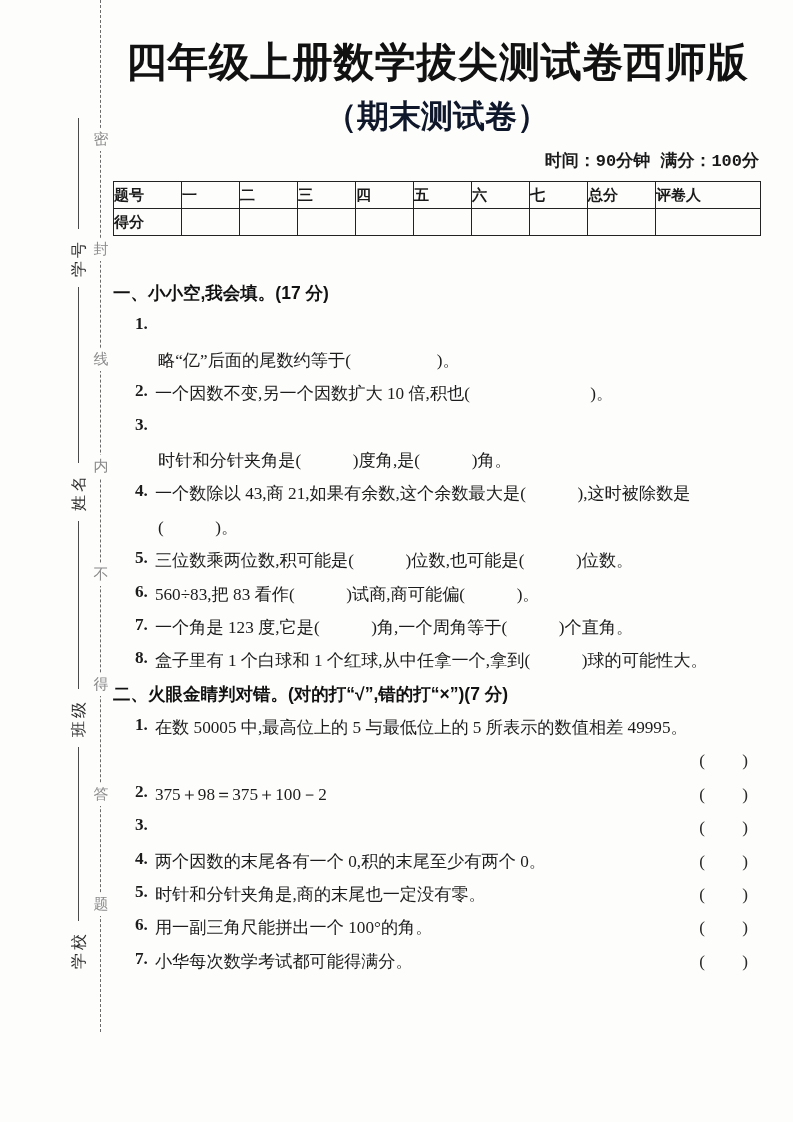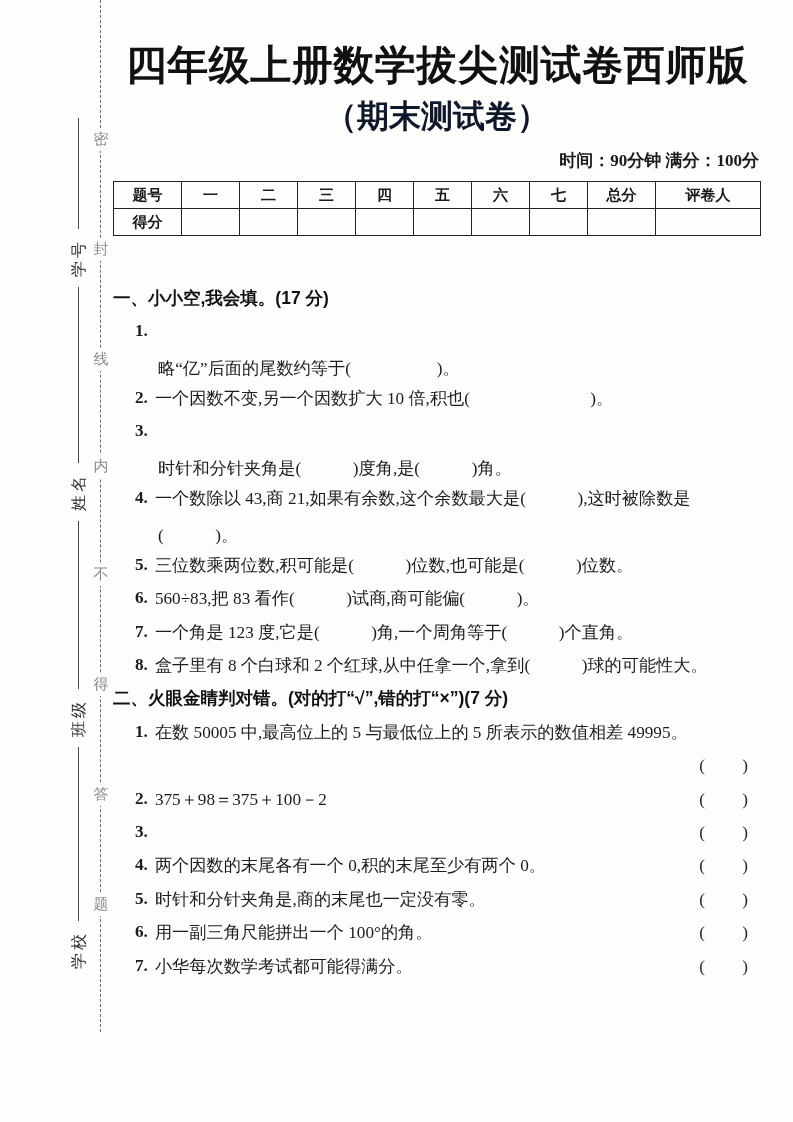"四年级上册数学拔尖测试卷西师版" .title { font-family: Liberation Serif, serif -> Liberation Mono, monospace }
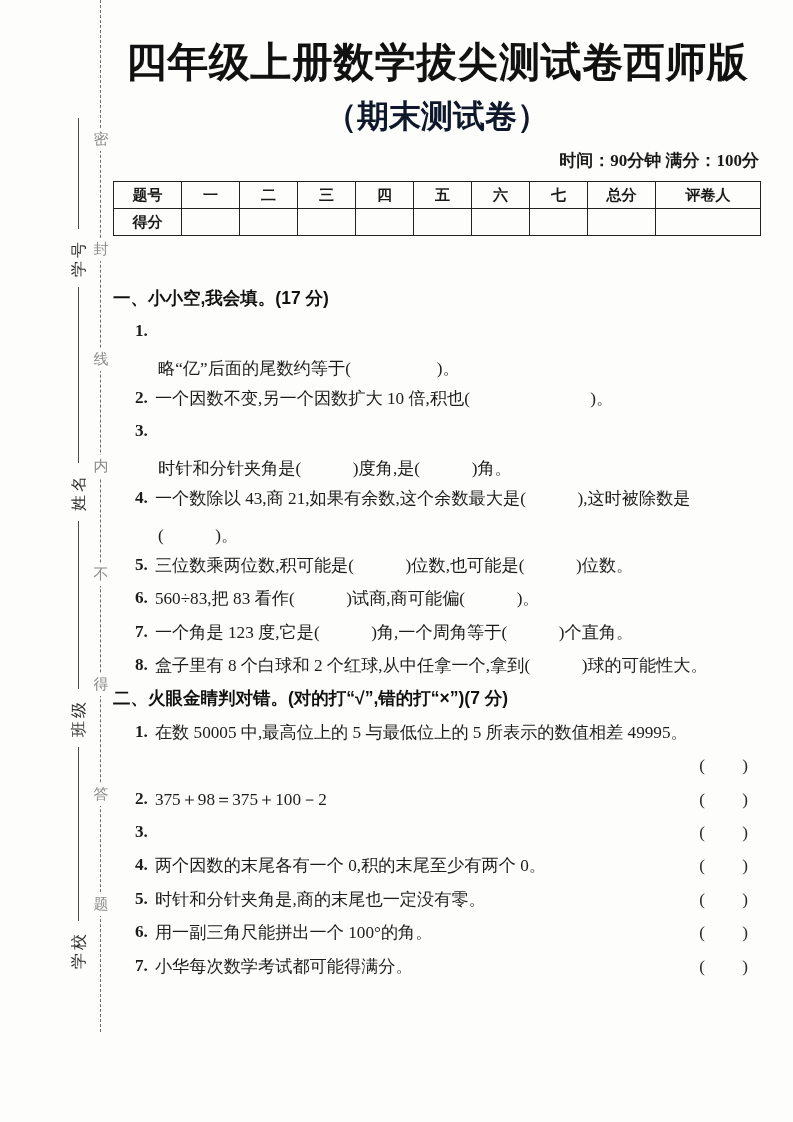"时间：90分钟 满分：100分" .info { font-family: Liberation Serif, serif -> Liberation Mono, monospace }
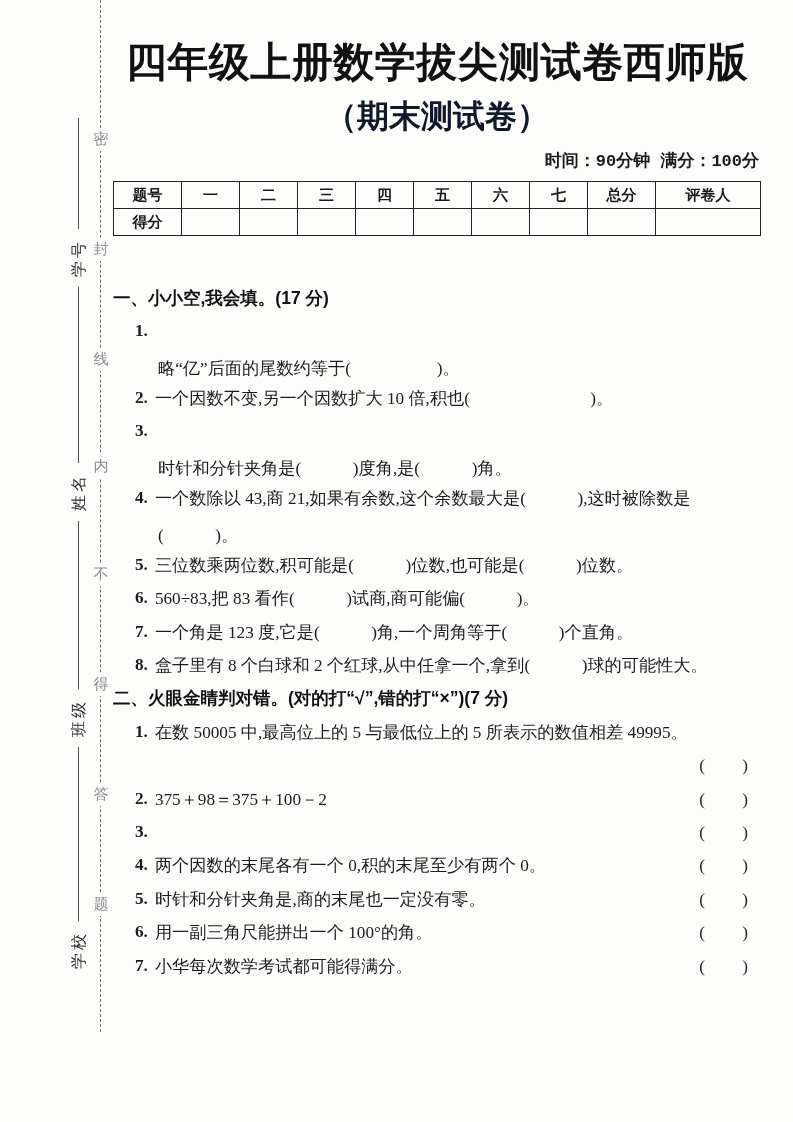"题号" table.score th, table.score td { text-align: center -> left }
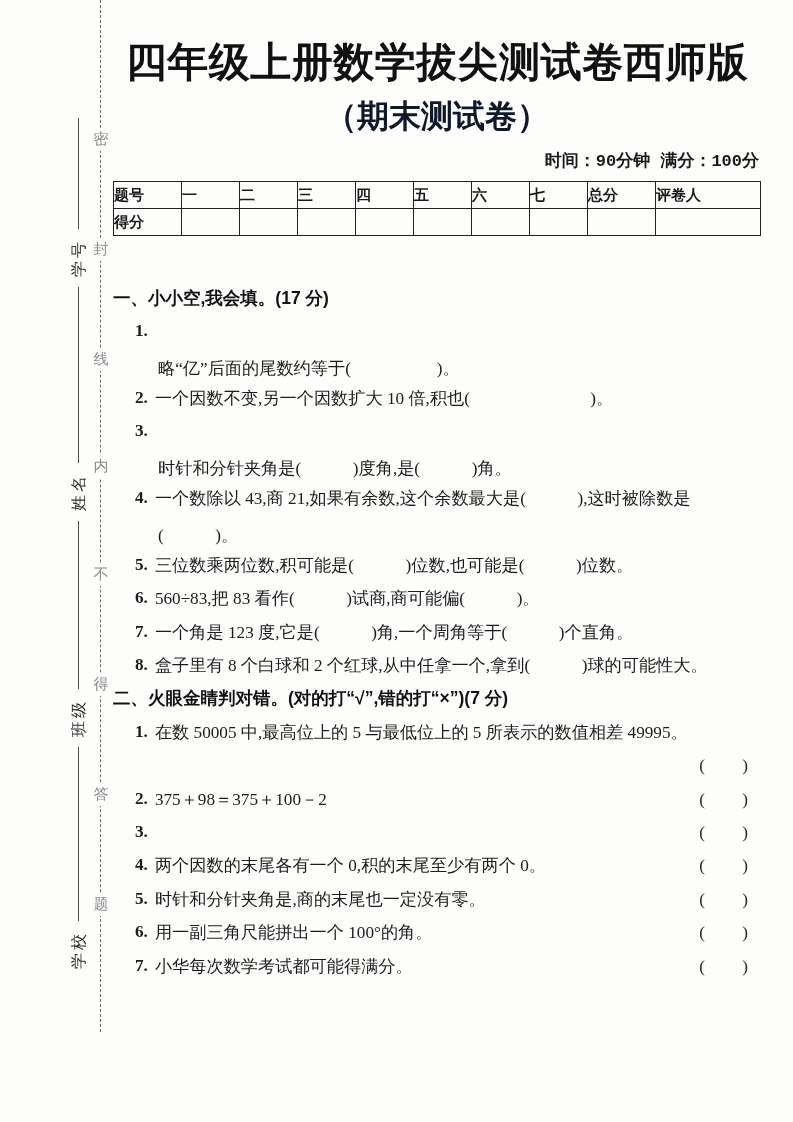"一、小小空,我会填。(17 分)" .line { align-items: center -> flex-start }
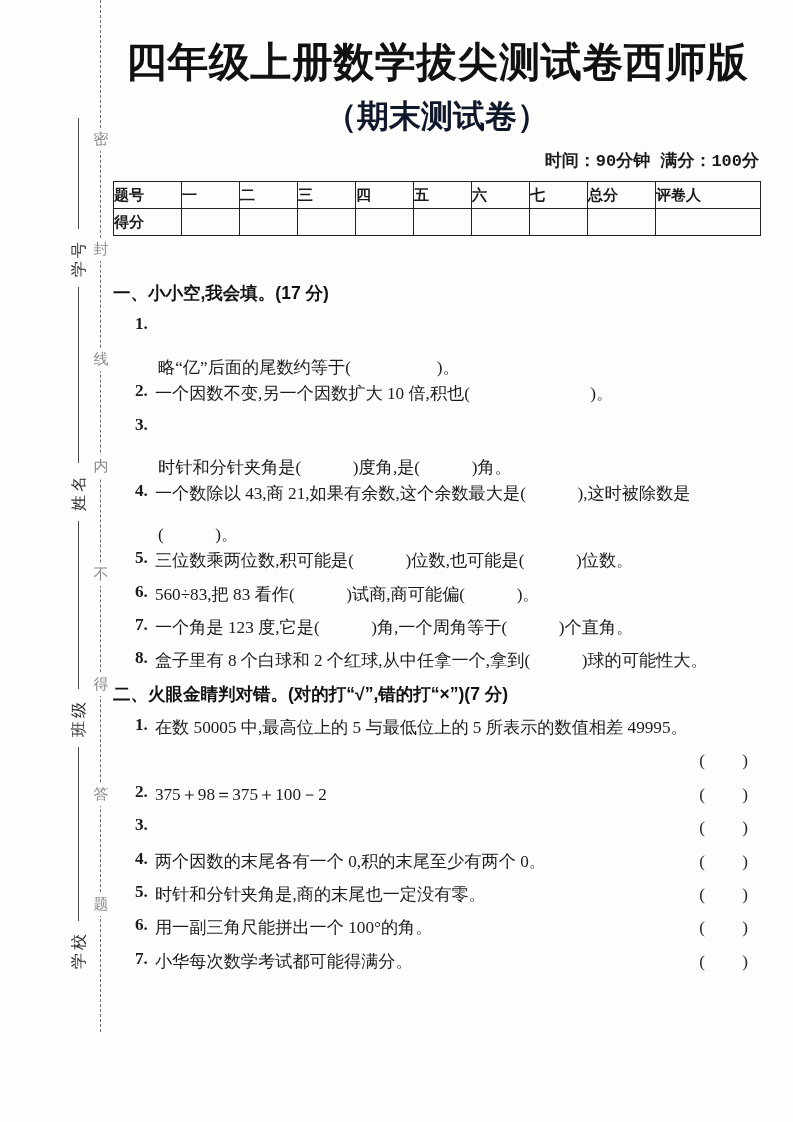"略“亿”后面的尾数约等于( )。" .cont .qtext { margin-top: 7px -> none }
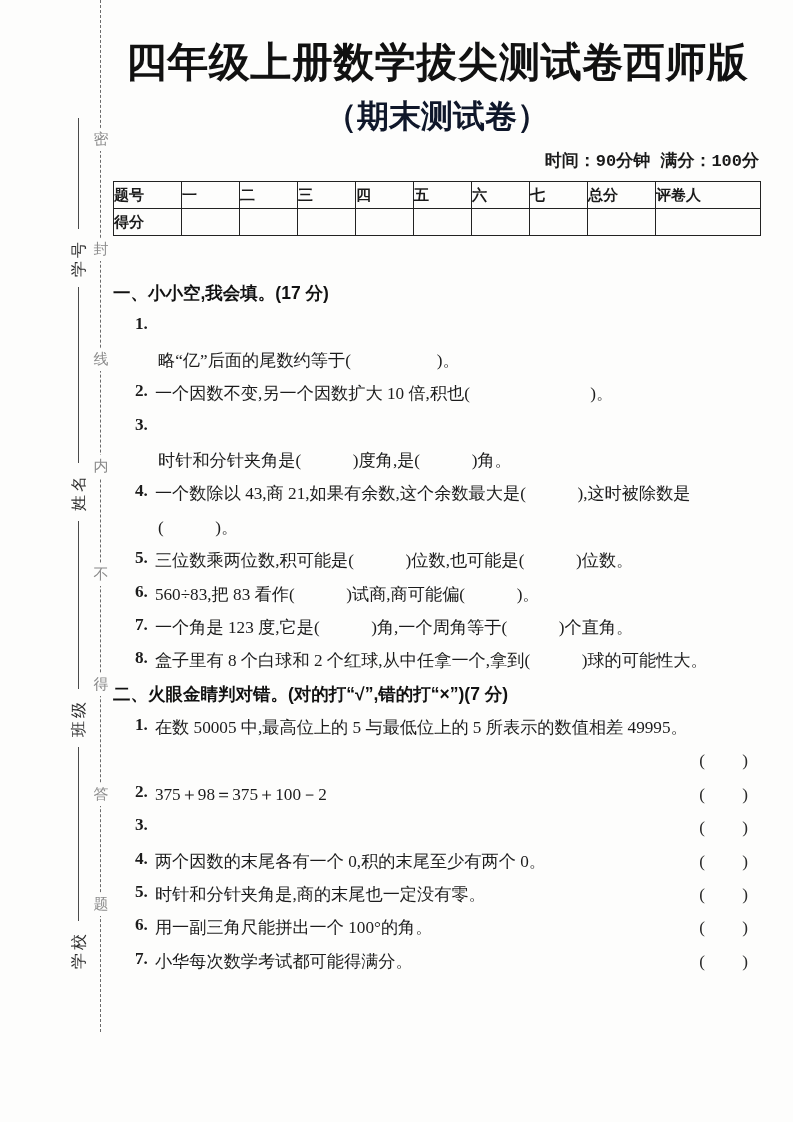"盒子里有 8 个白球和 2 个红球,从中任拿一个,拿到(" span.qtext { text: 8 个白球和 2 -> 1 个白球和 1 }
